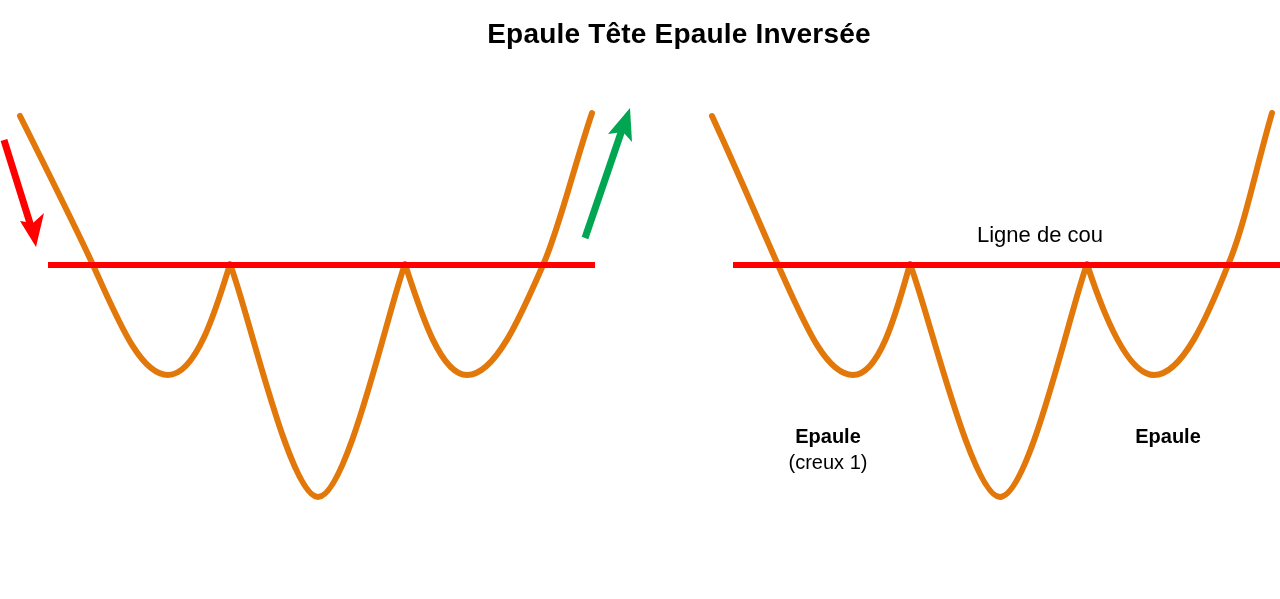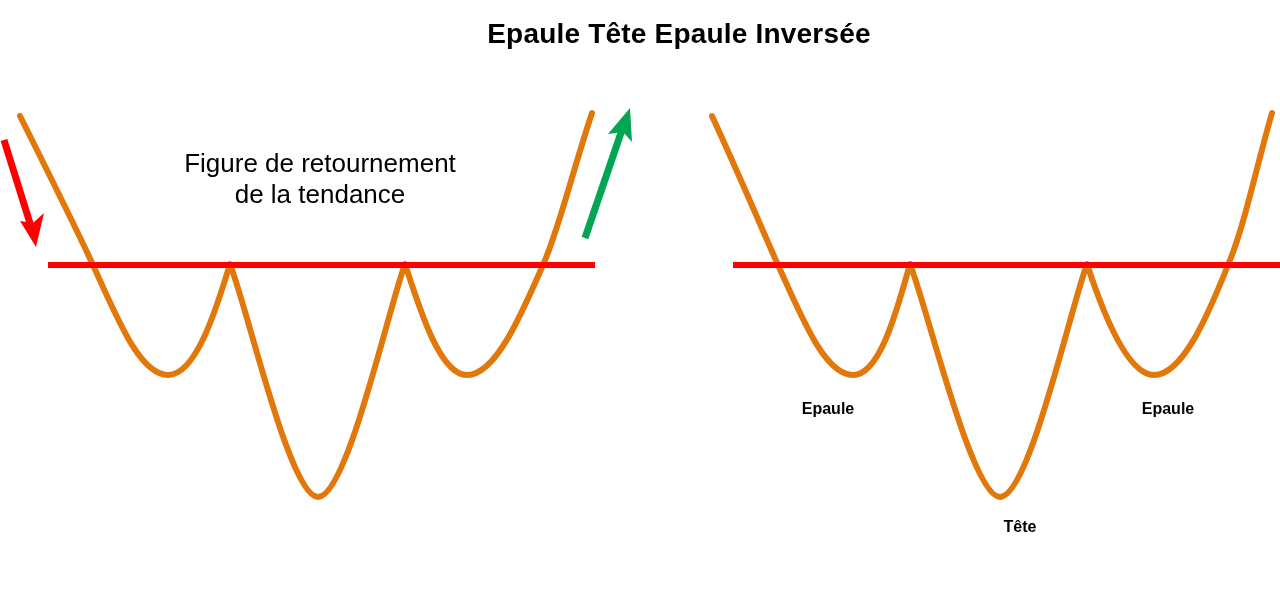"Figure de retournement" div.annot { html: <div> <span>Figure de retournement</span><br> <span>de la tendance</span> </div> -> none }
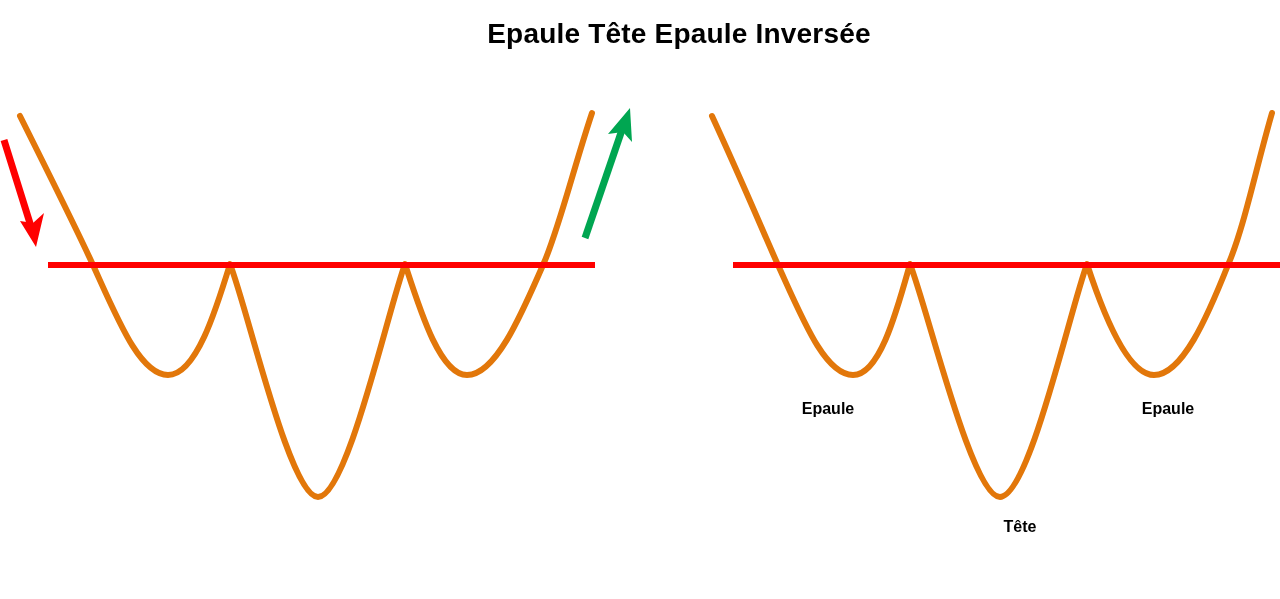"Ligne de cou" div.annot { html: none -> <div>Ligne de cou</div> }
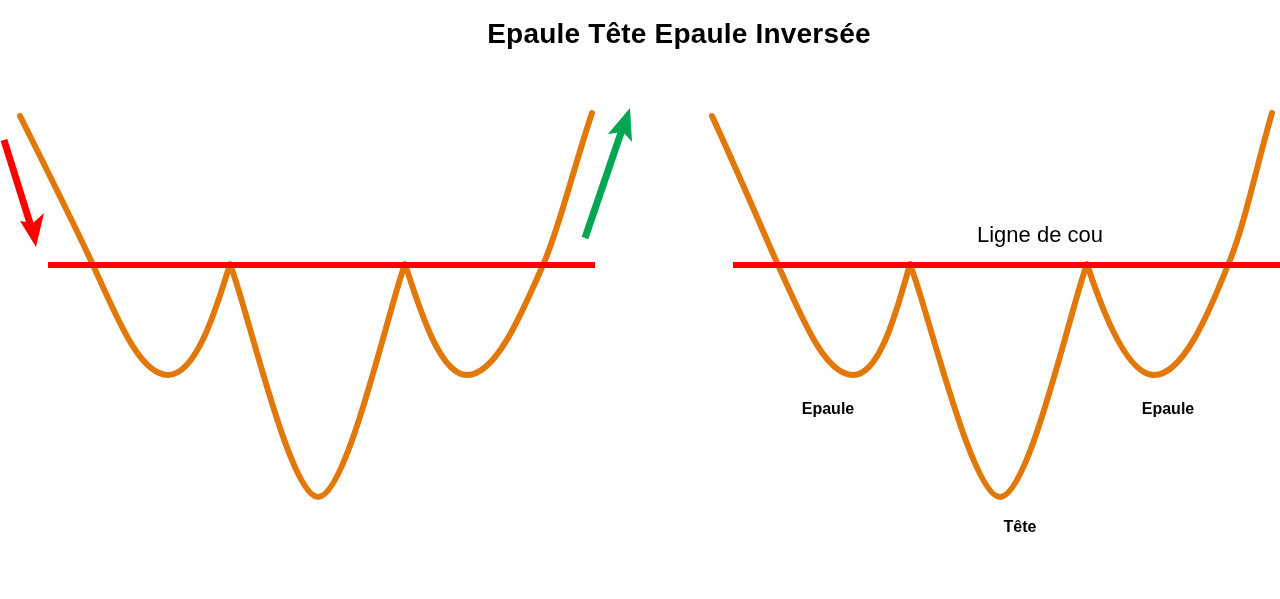"Epaule" .peak-label .strong { font-size: 16px -> 20px; margin-top: none -> 25px }
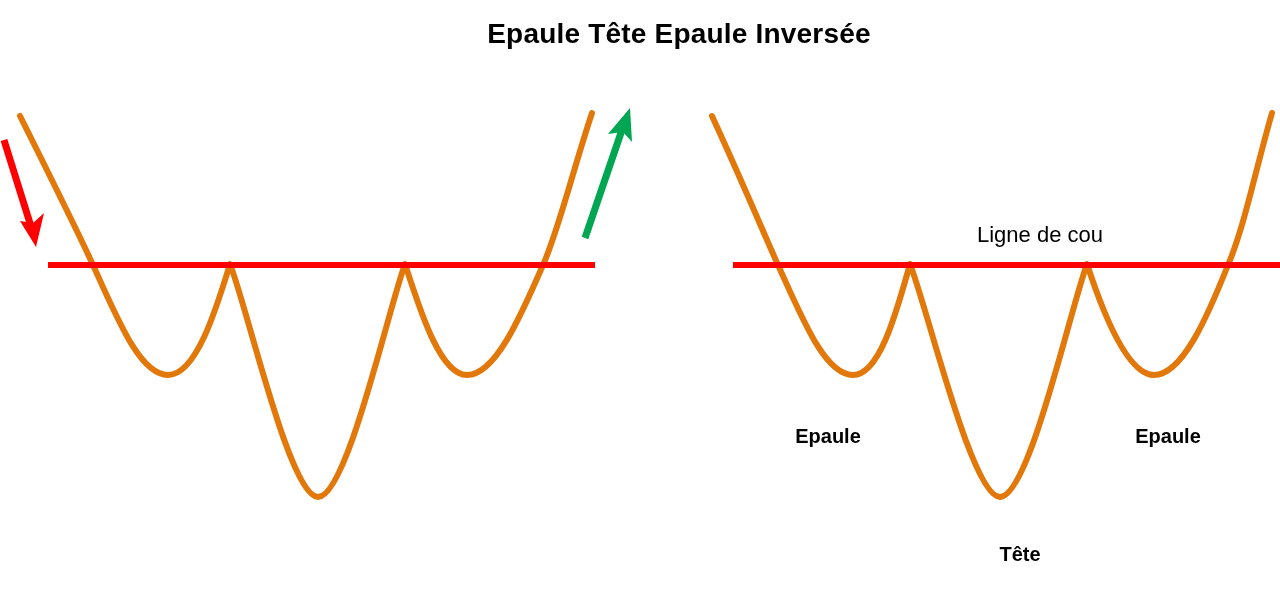"(creux 1)" span.soft { html: none -> <span>(creux 1)</span> }
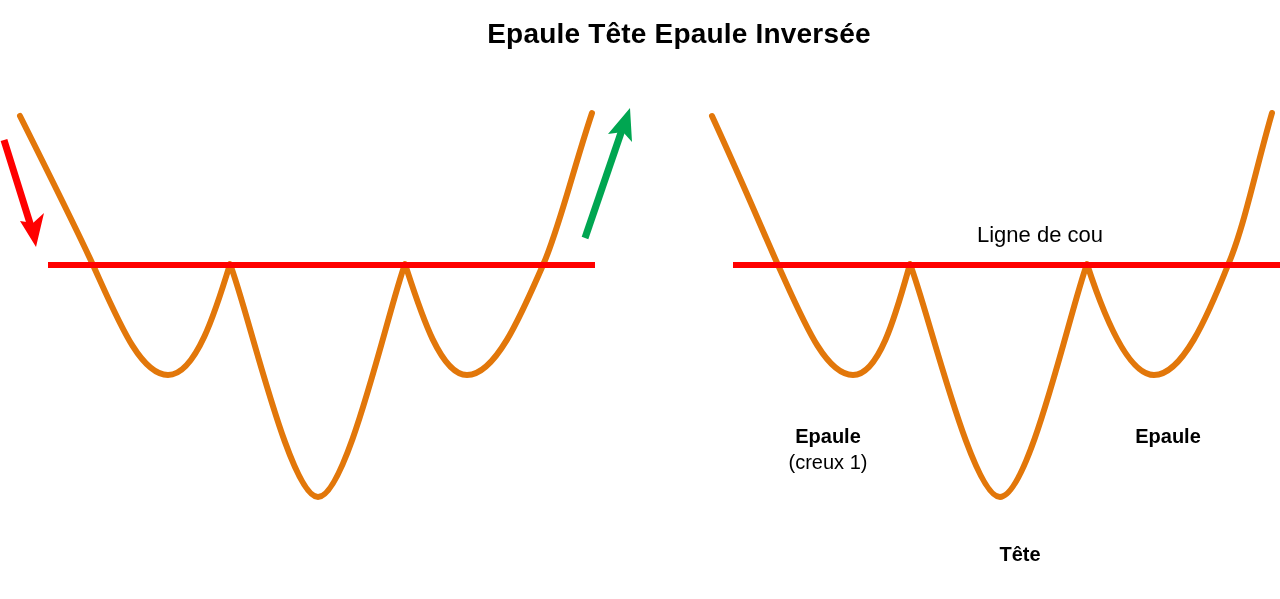"Tête" span.strong { html: <span>Tête</span> -> none }
